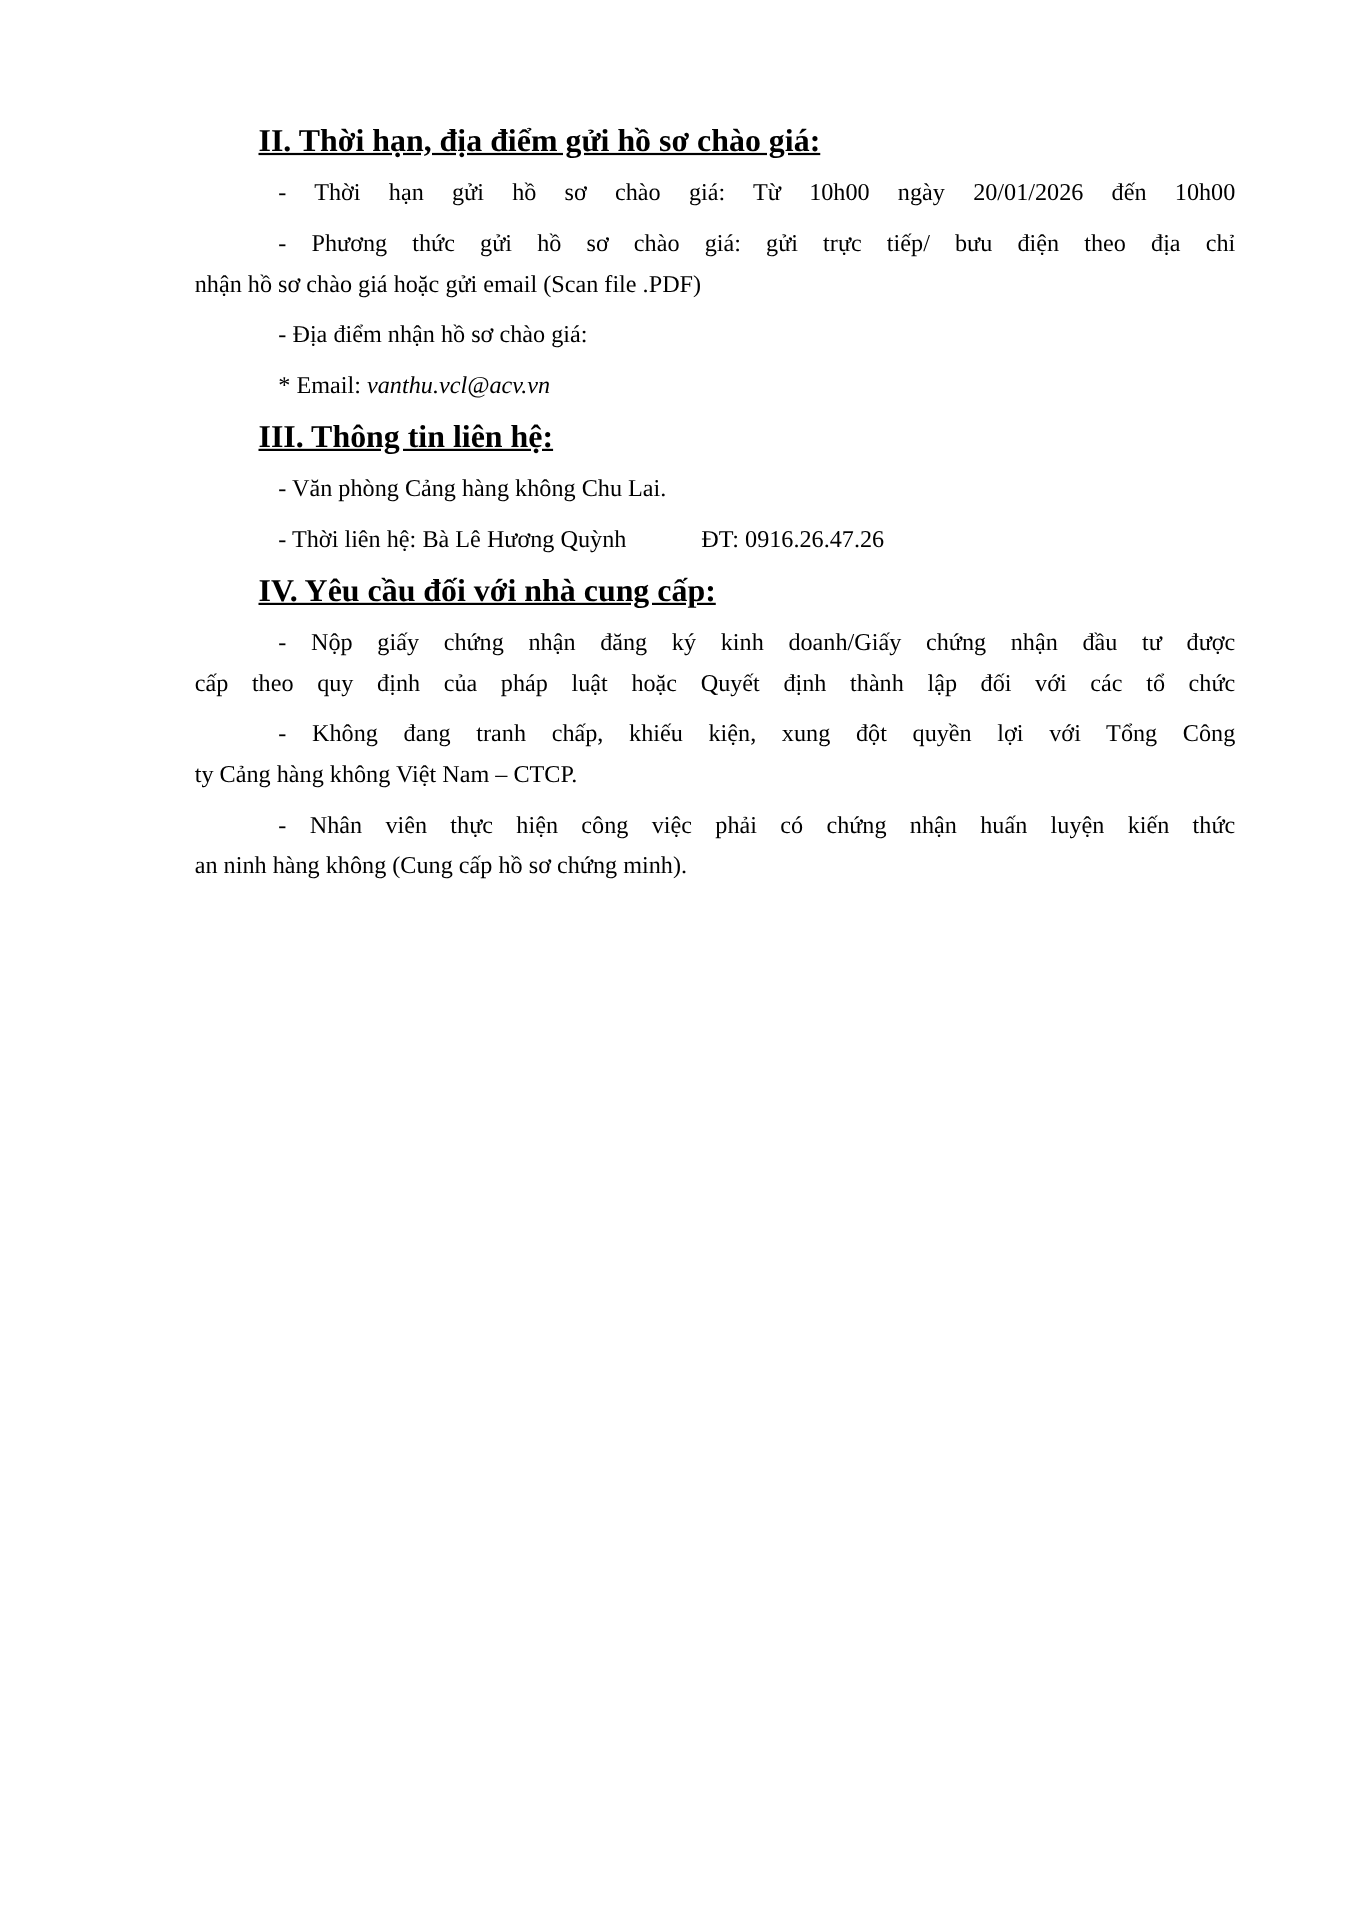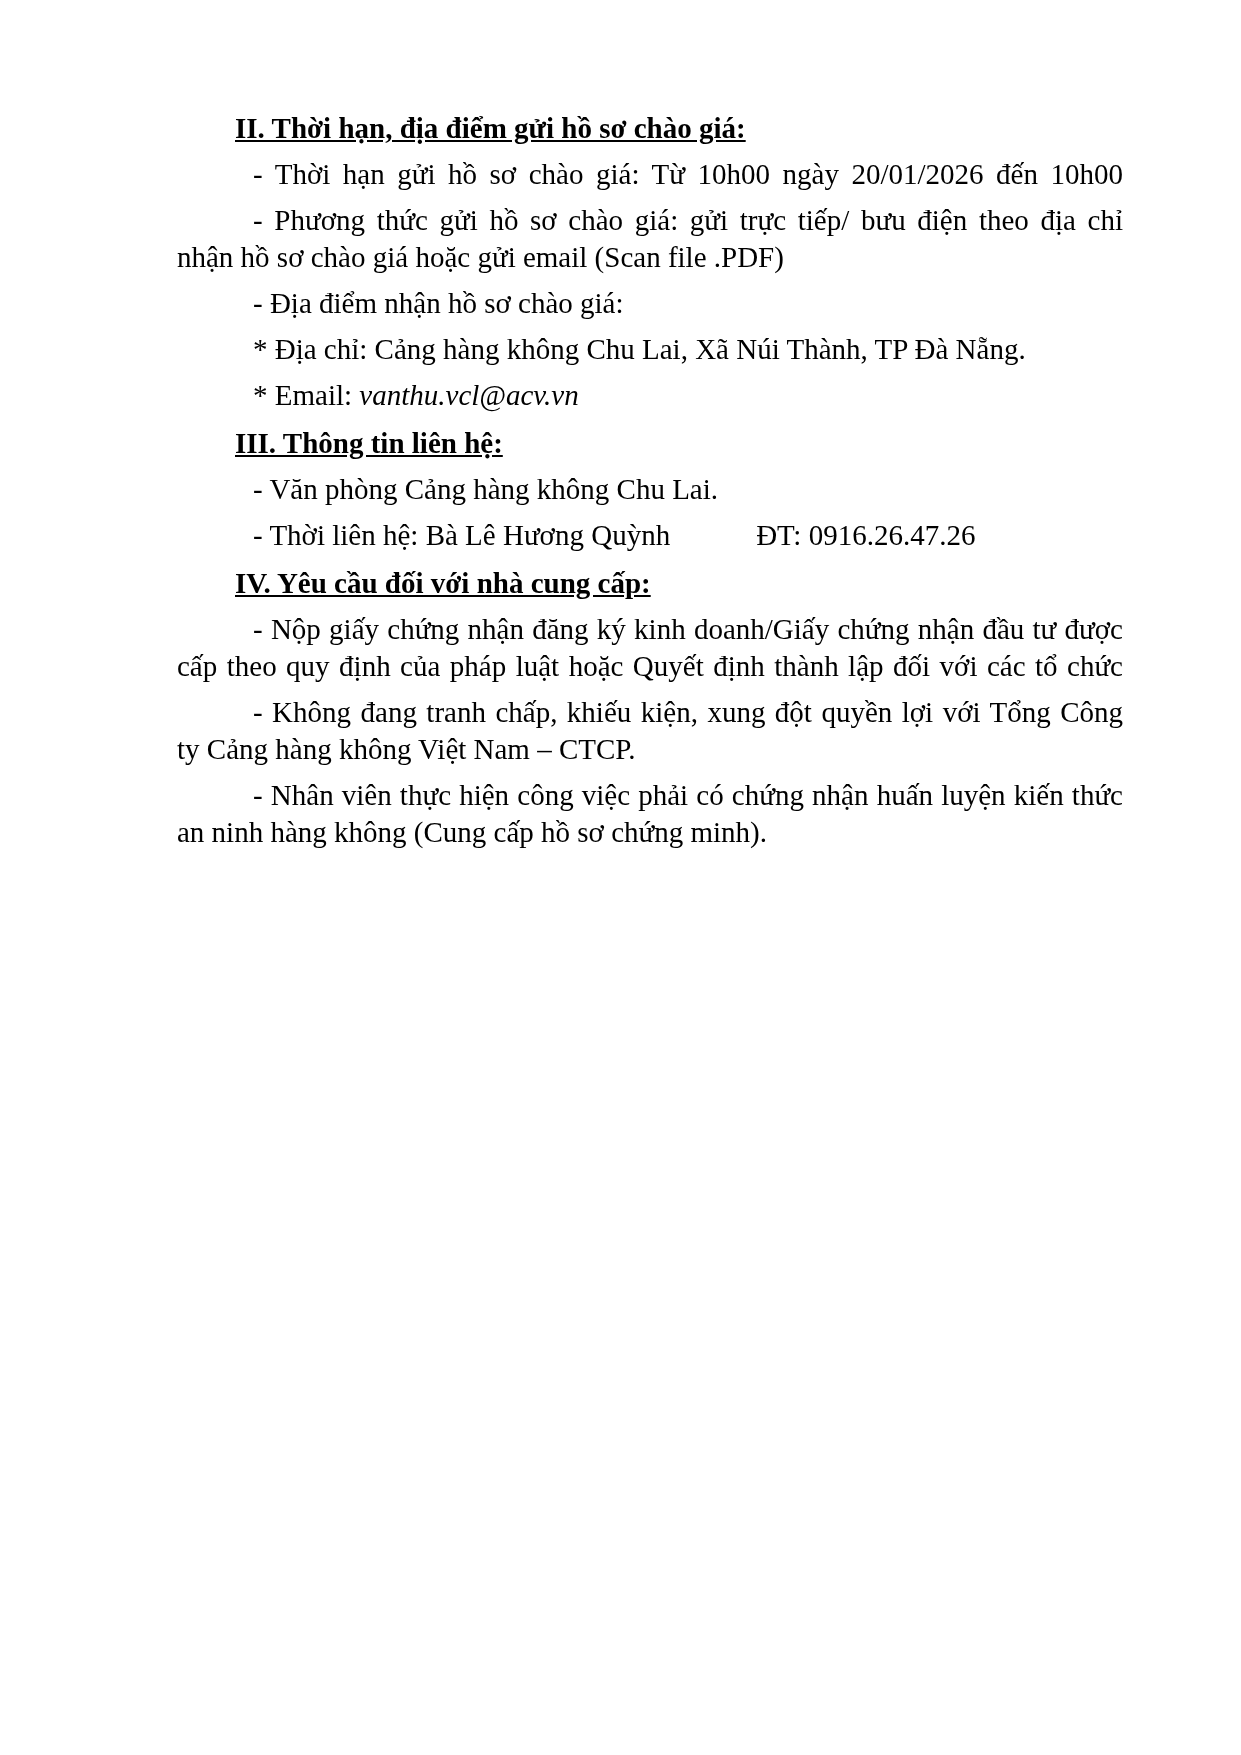"- Thời hạn gửi hồ" .line { font-size: 29px -> 22px }
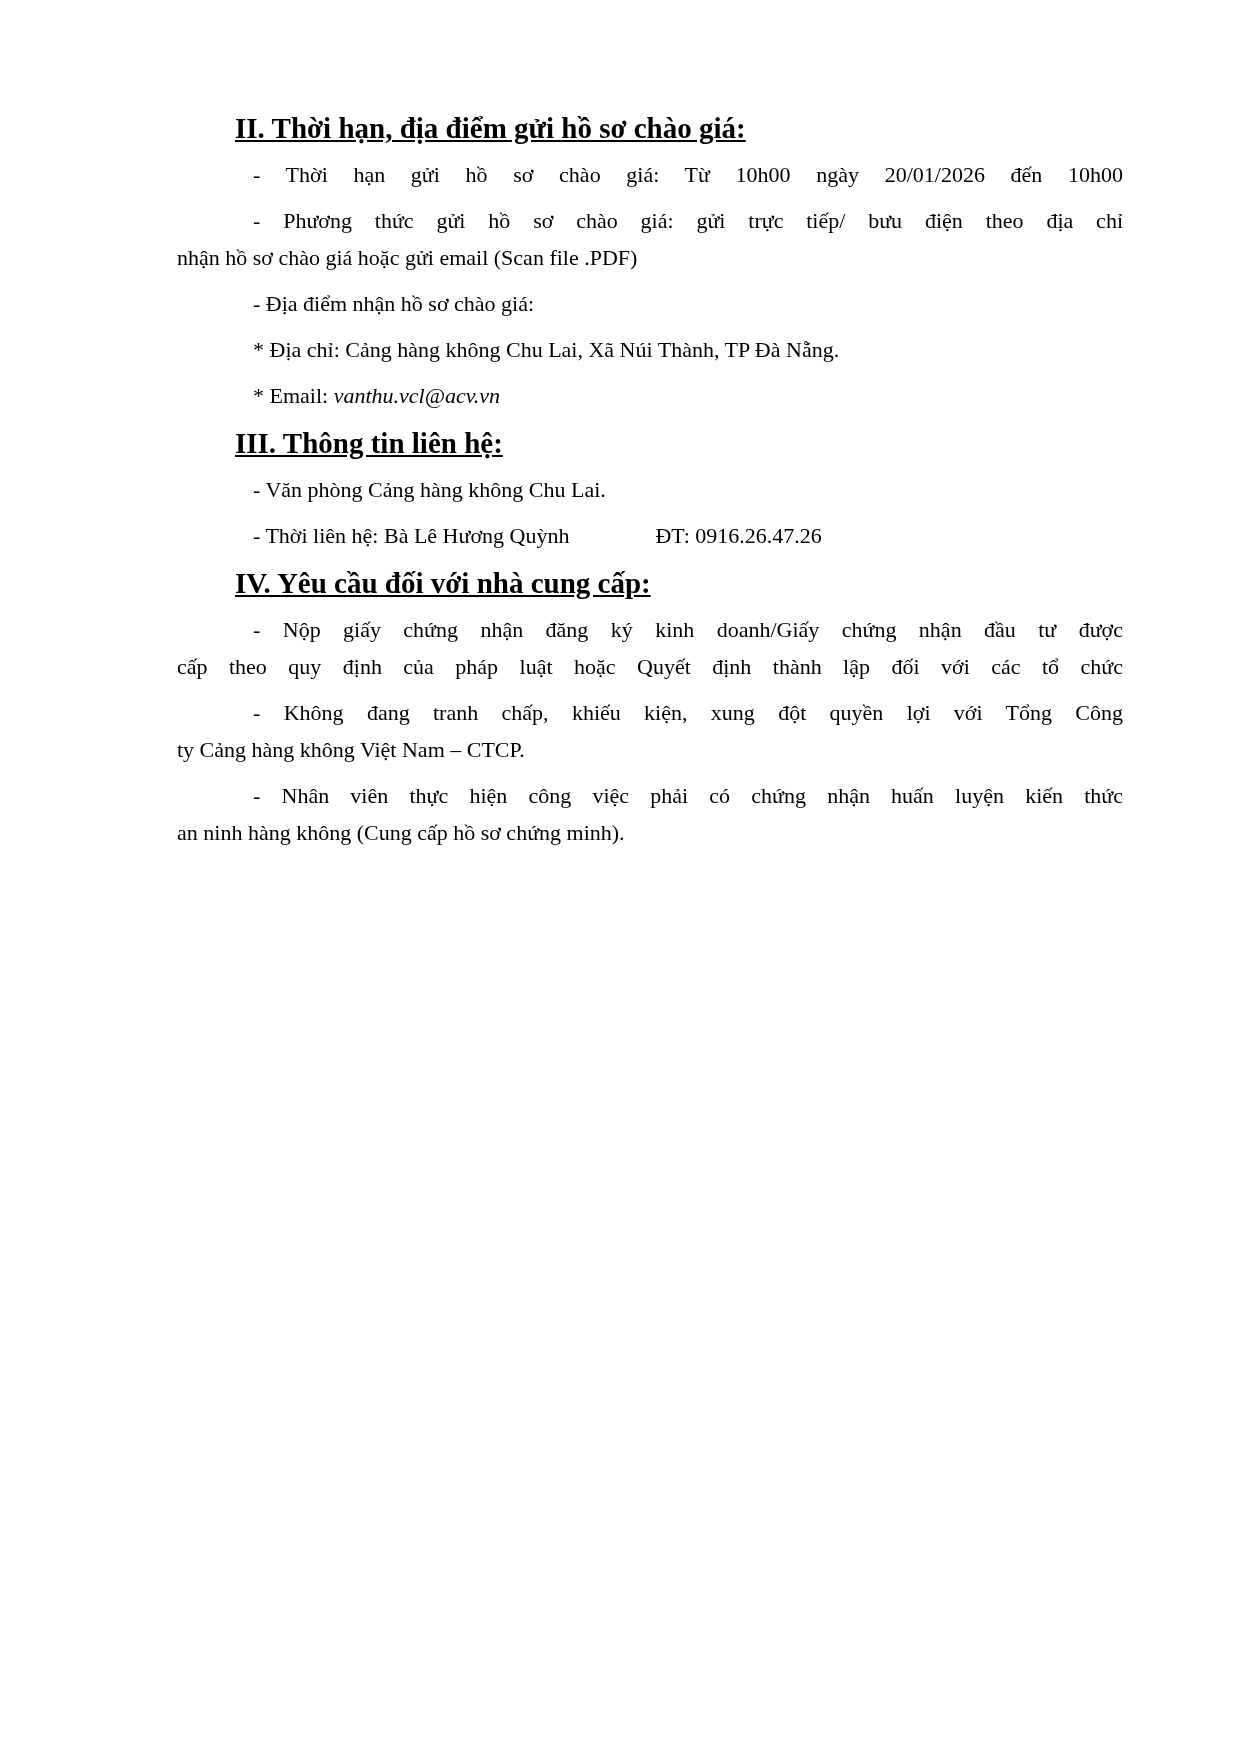"* Địa chỉ: Cảng hàng" div.para { html: <div> <div>* Địa chỉ: Cảng hàng không Chu Lai, Xã Núi Thành, TP Đà Nẵng.</div> </div> -> none }
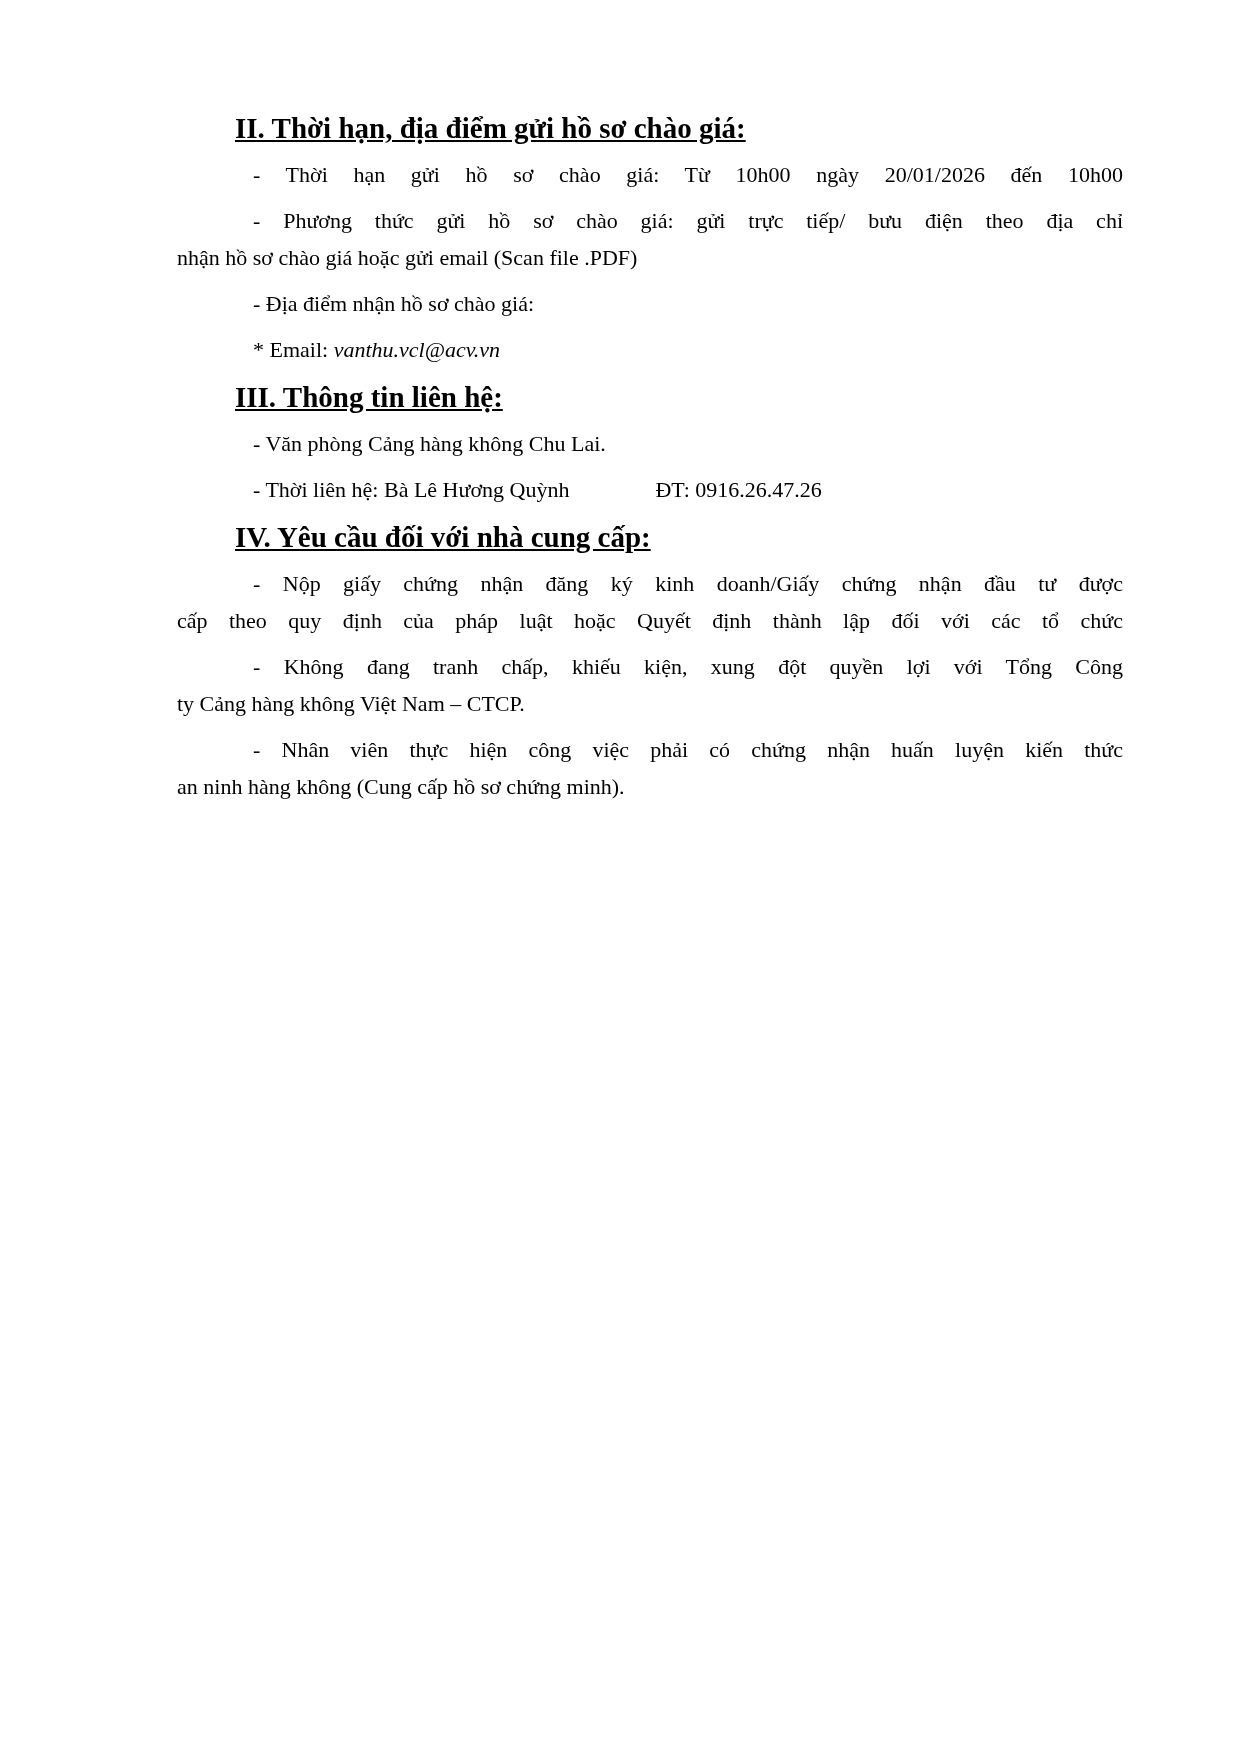"ĐT: 0916.26.47.26" .tab { margin-left: 86px -> 68px }
